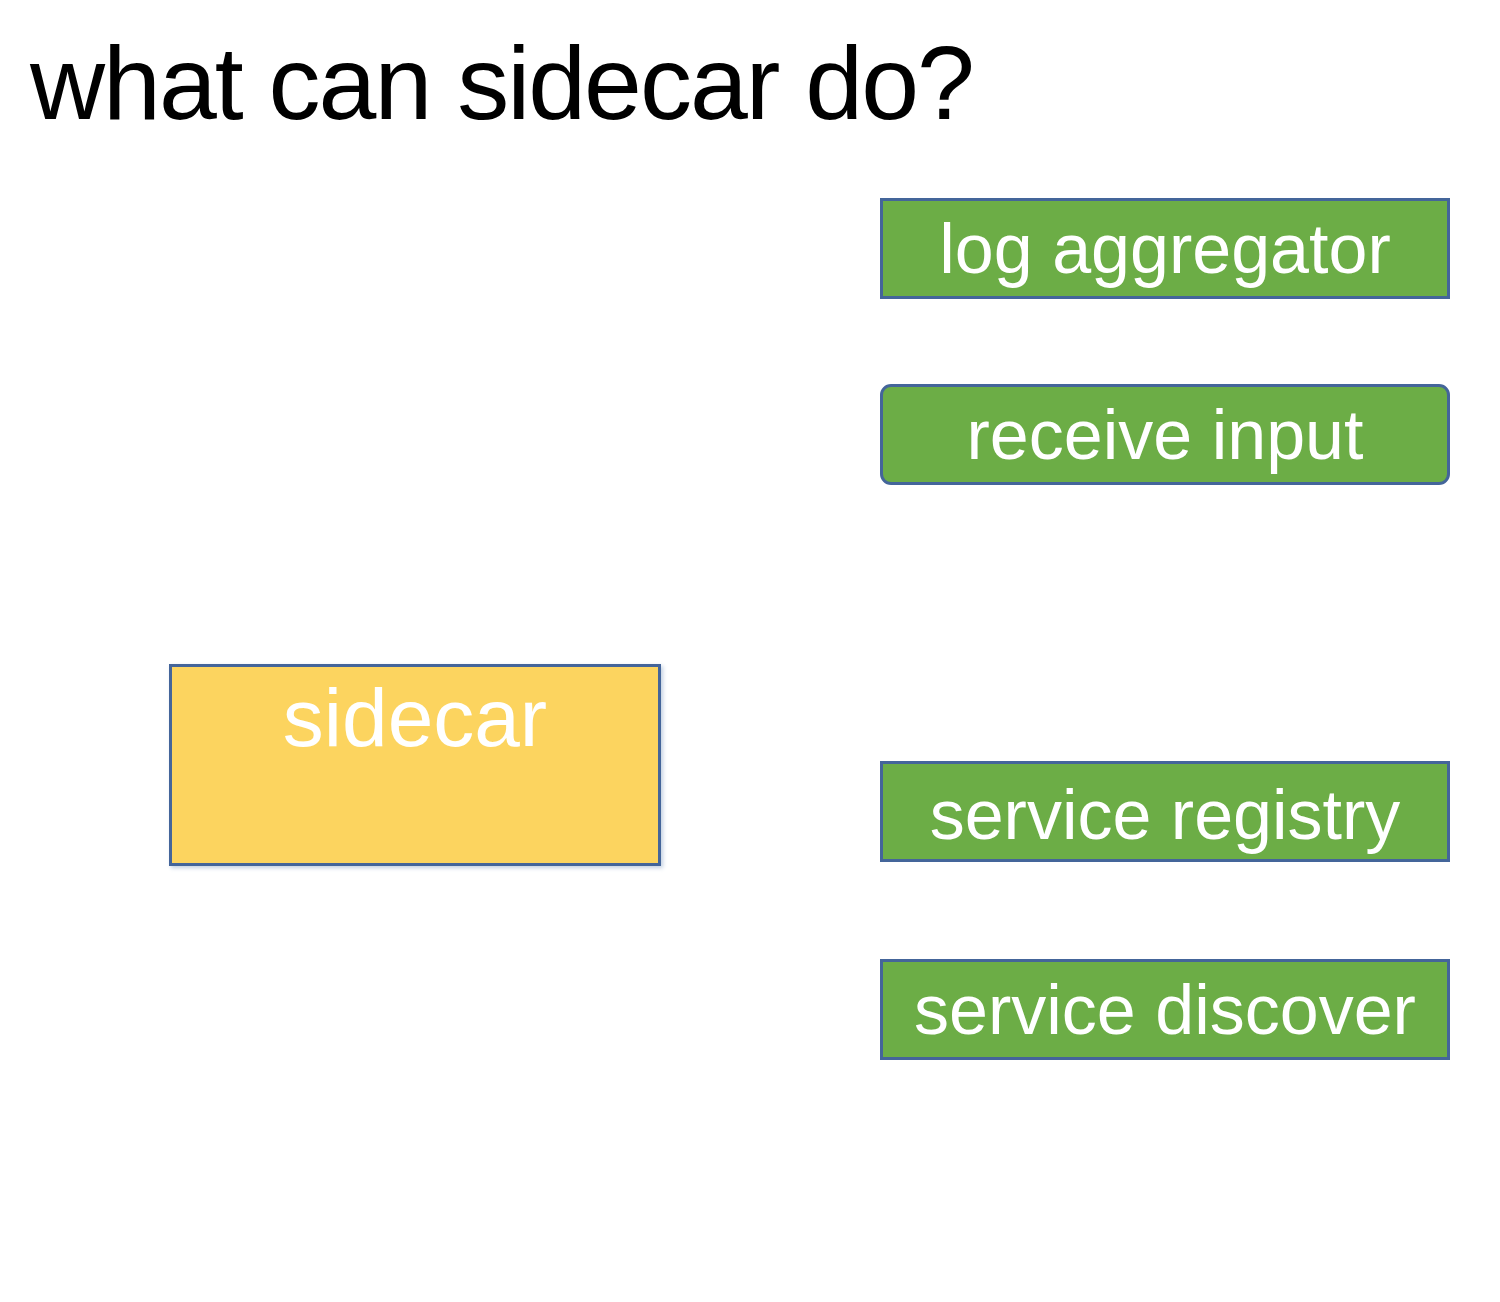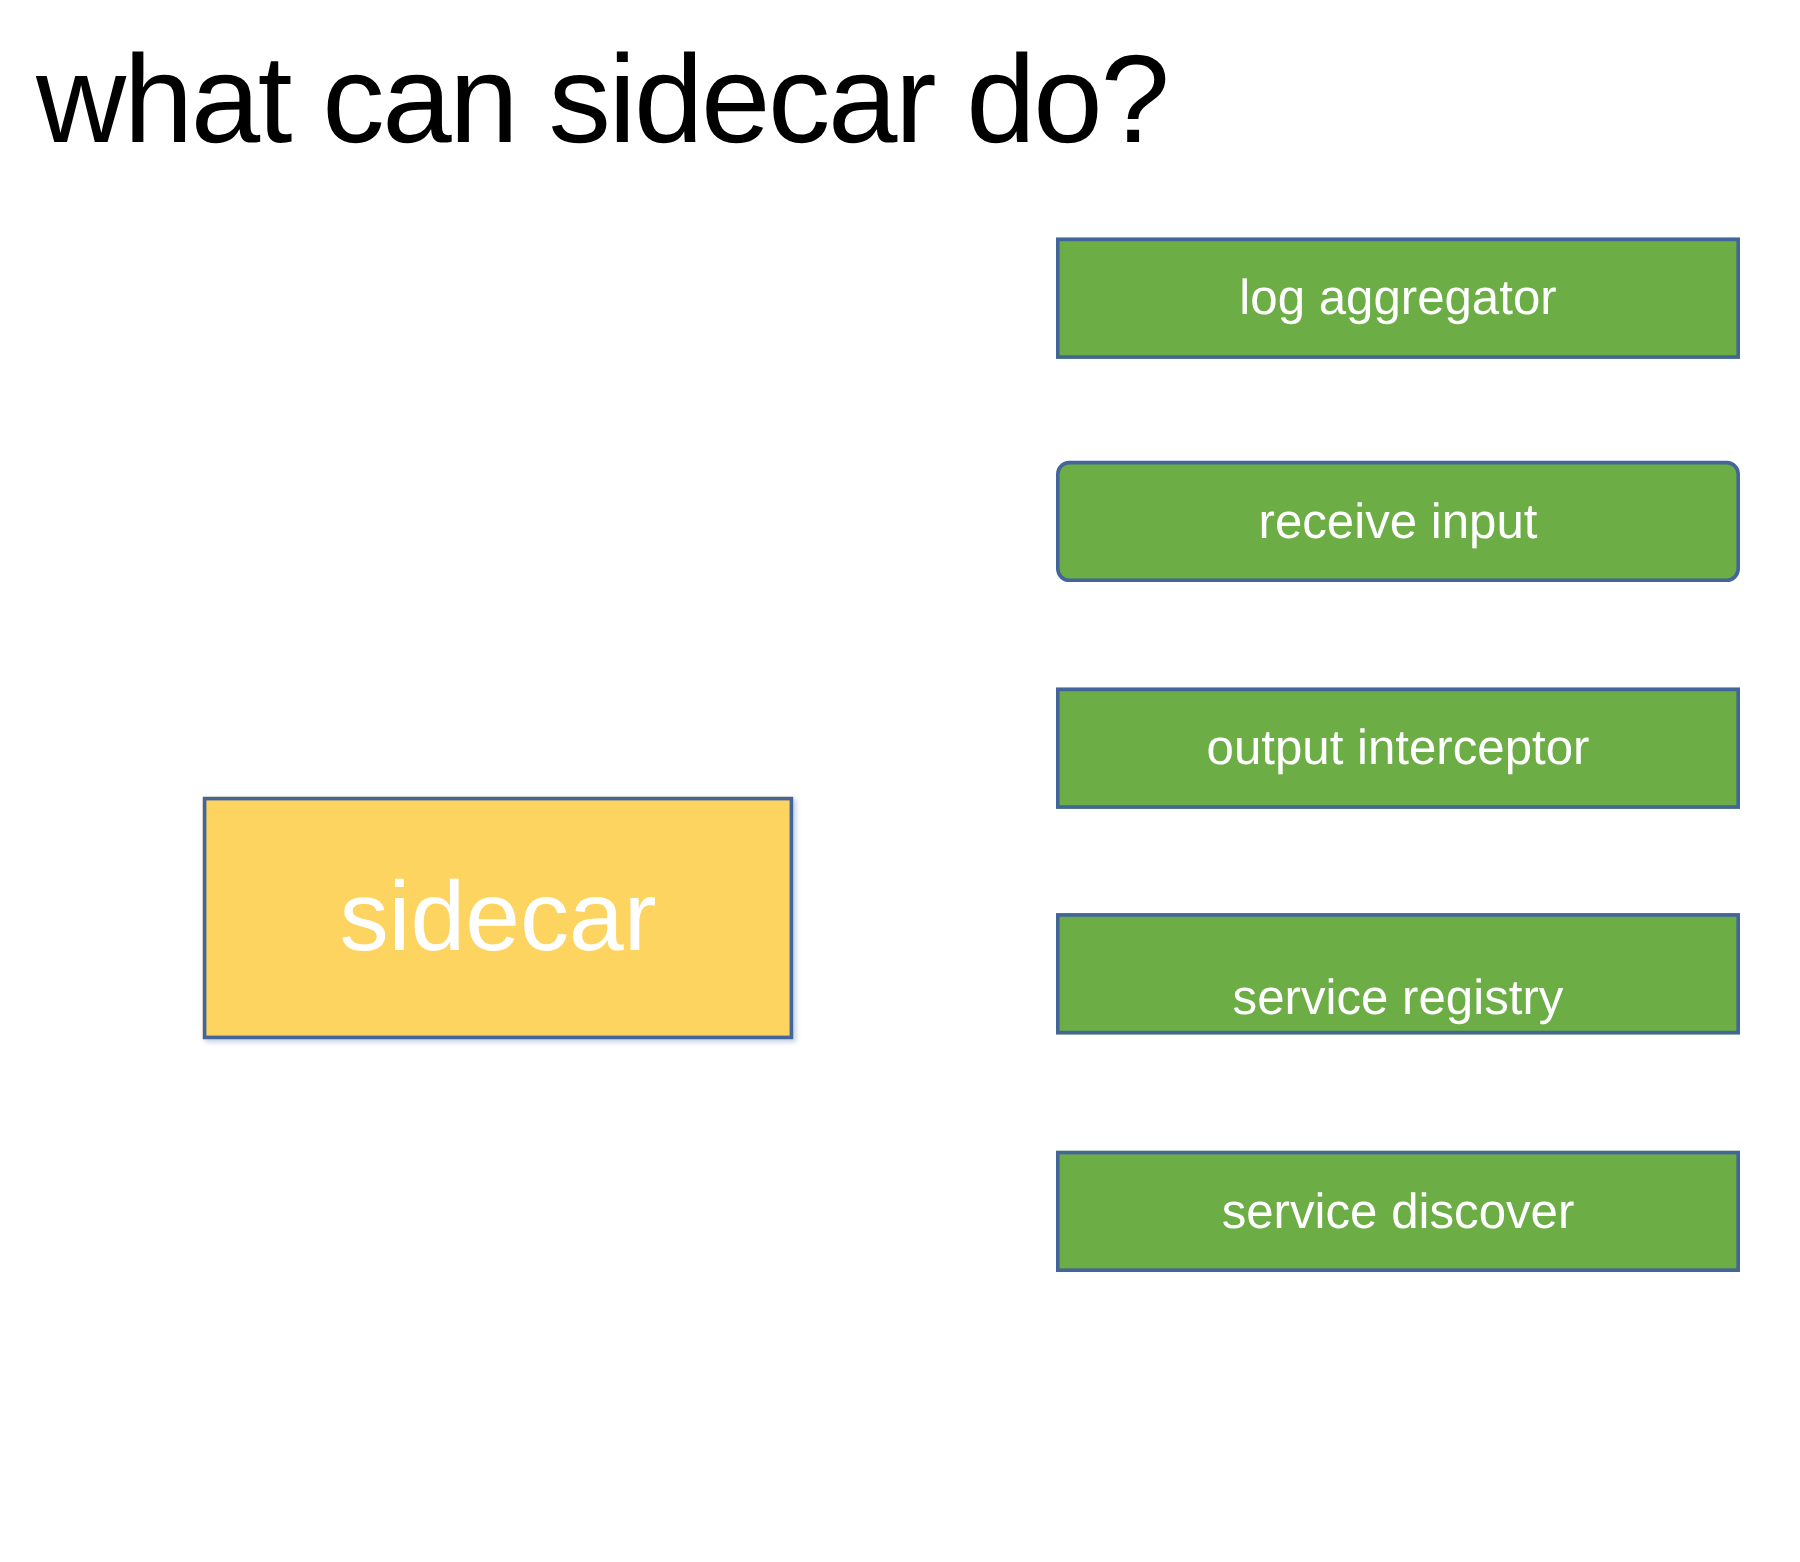"log aggregator" .capability-box .label { font-size: 41px -> 70px }
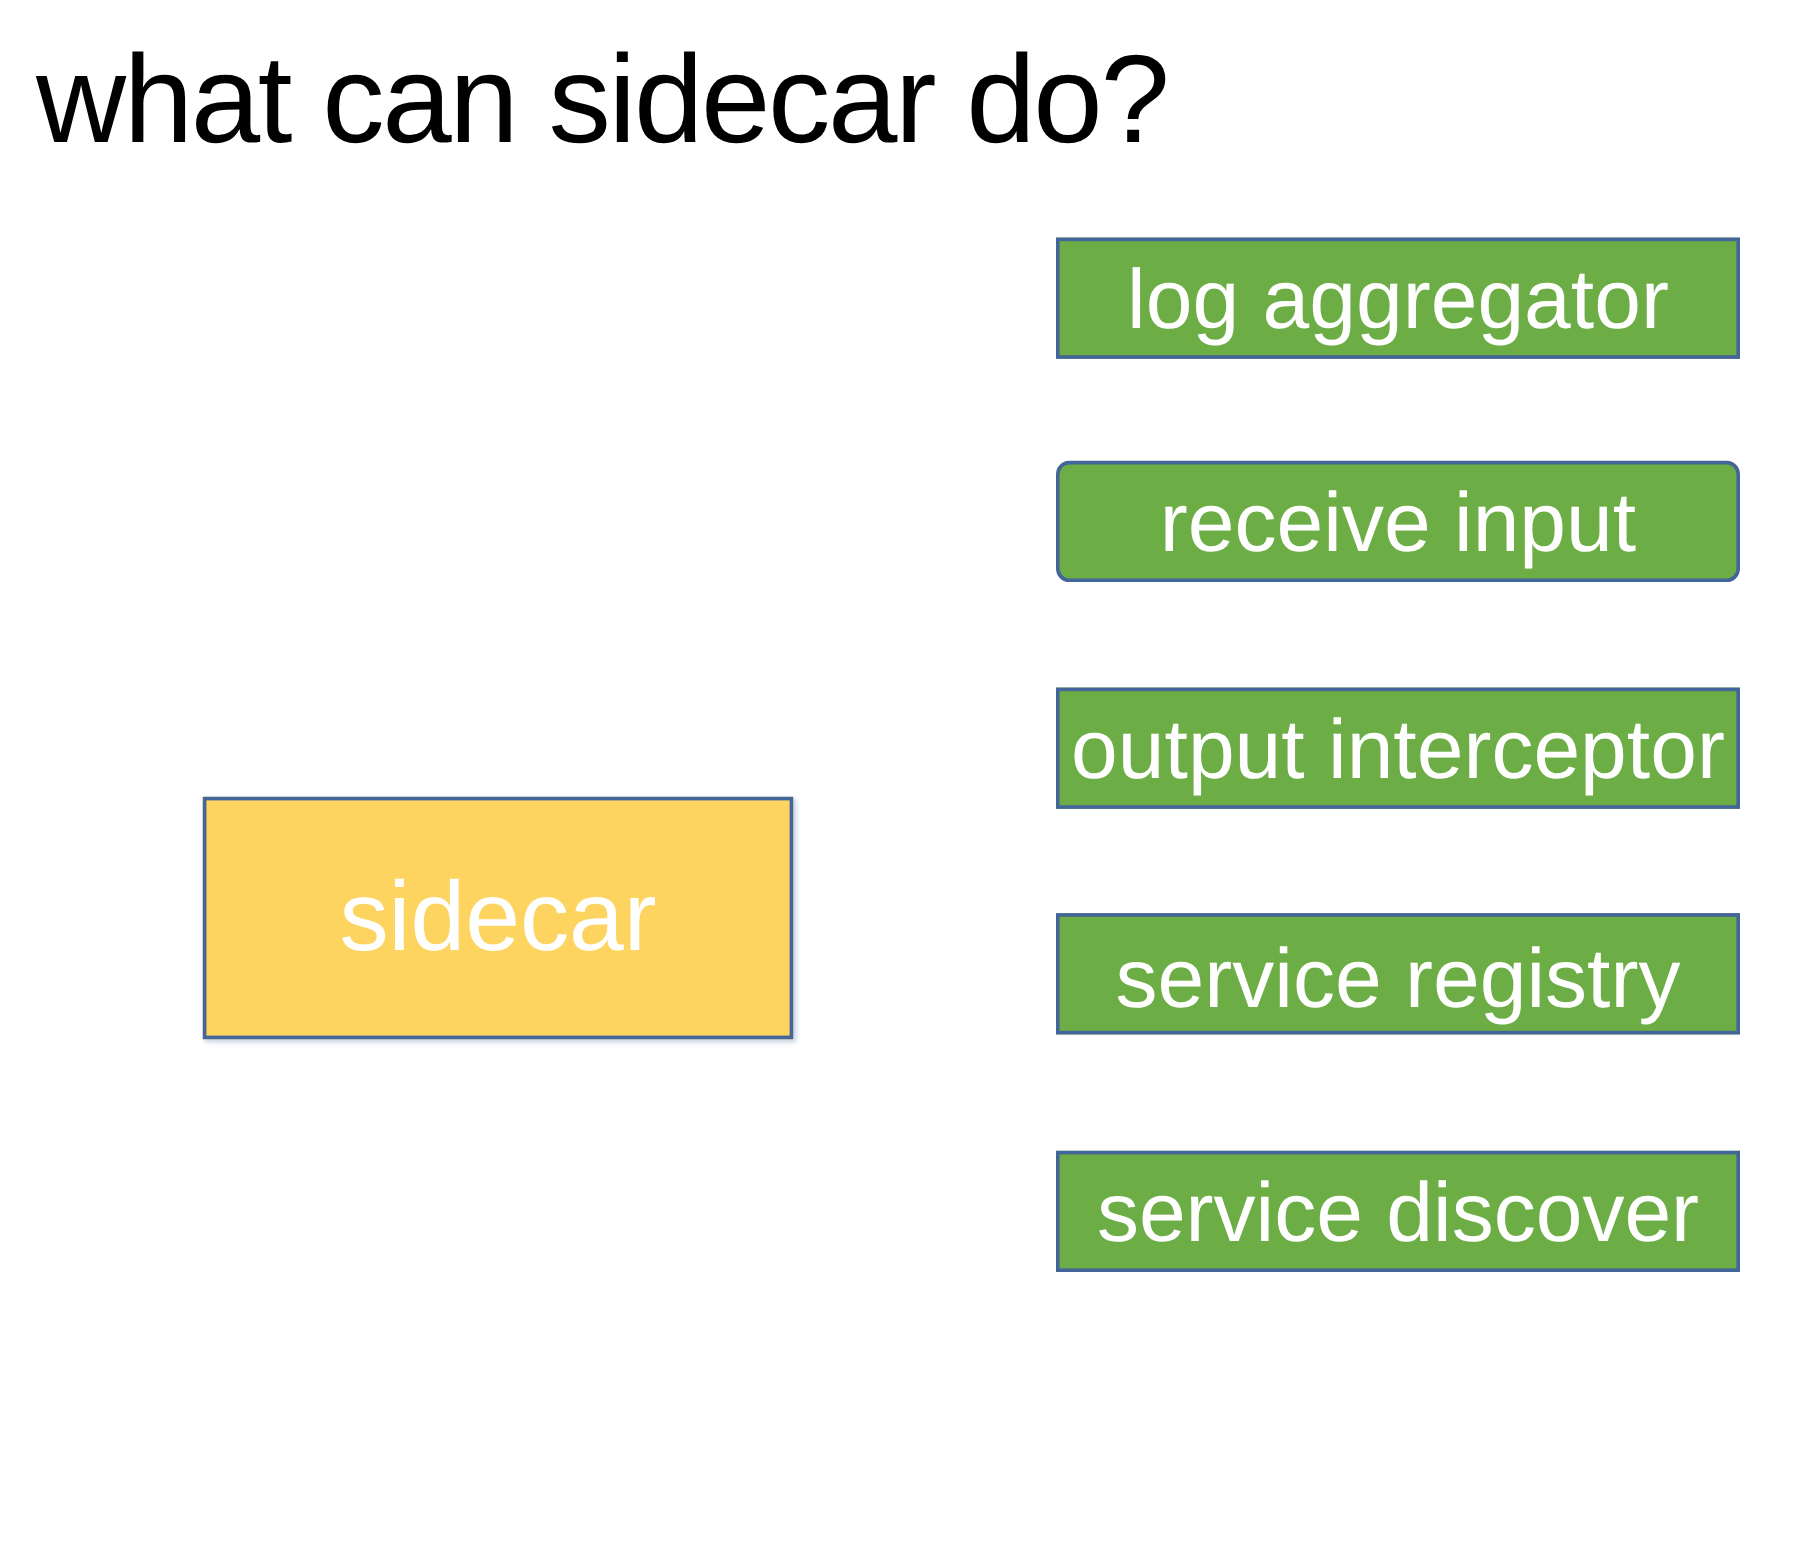"output interceptor" div.capability-box { html: <div> <span>output interceptor</span> </div> -> none }
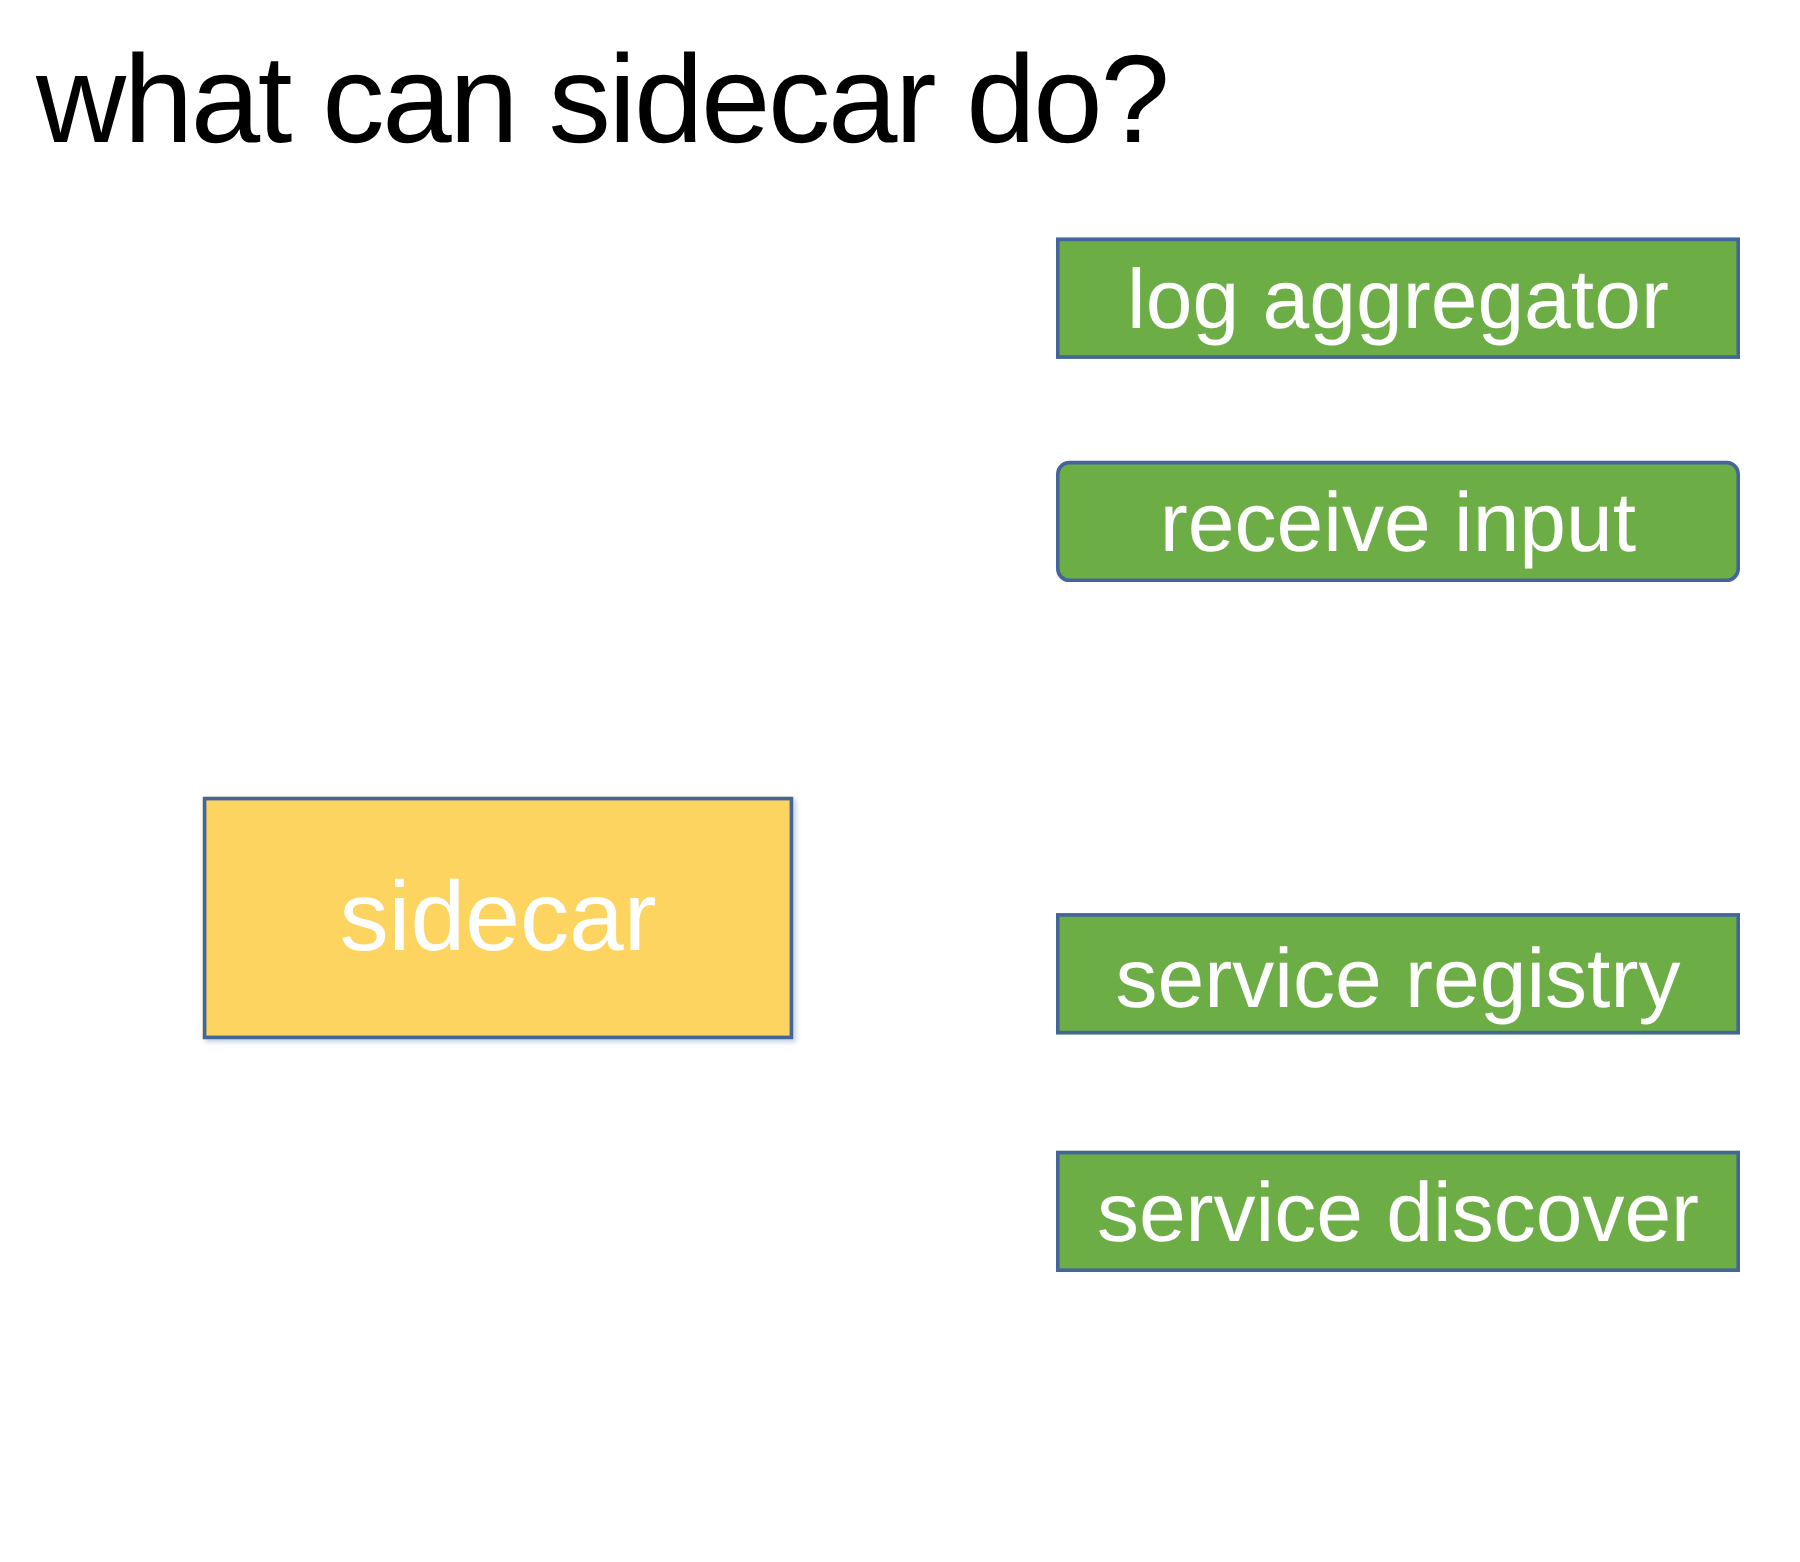"sidecar" .sidecar-box { align-items: center -> flex-start }
